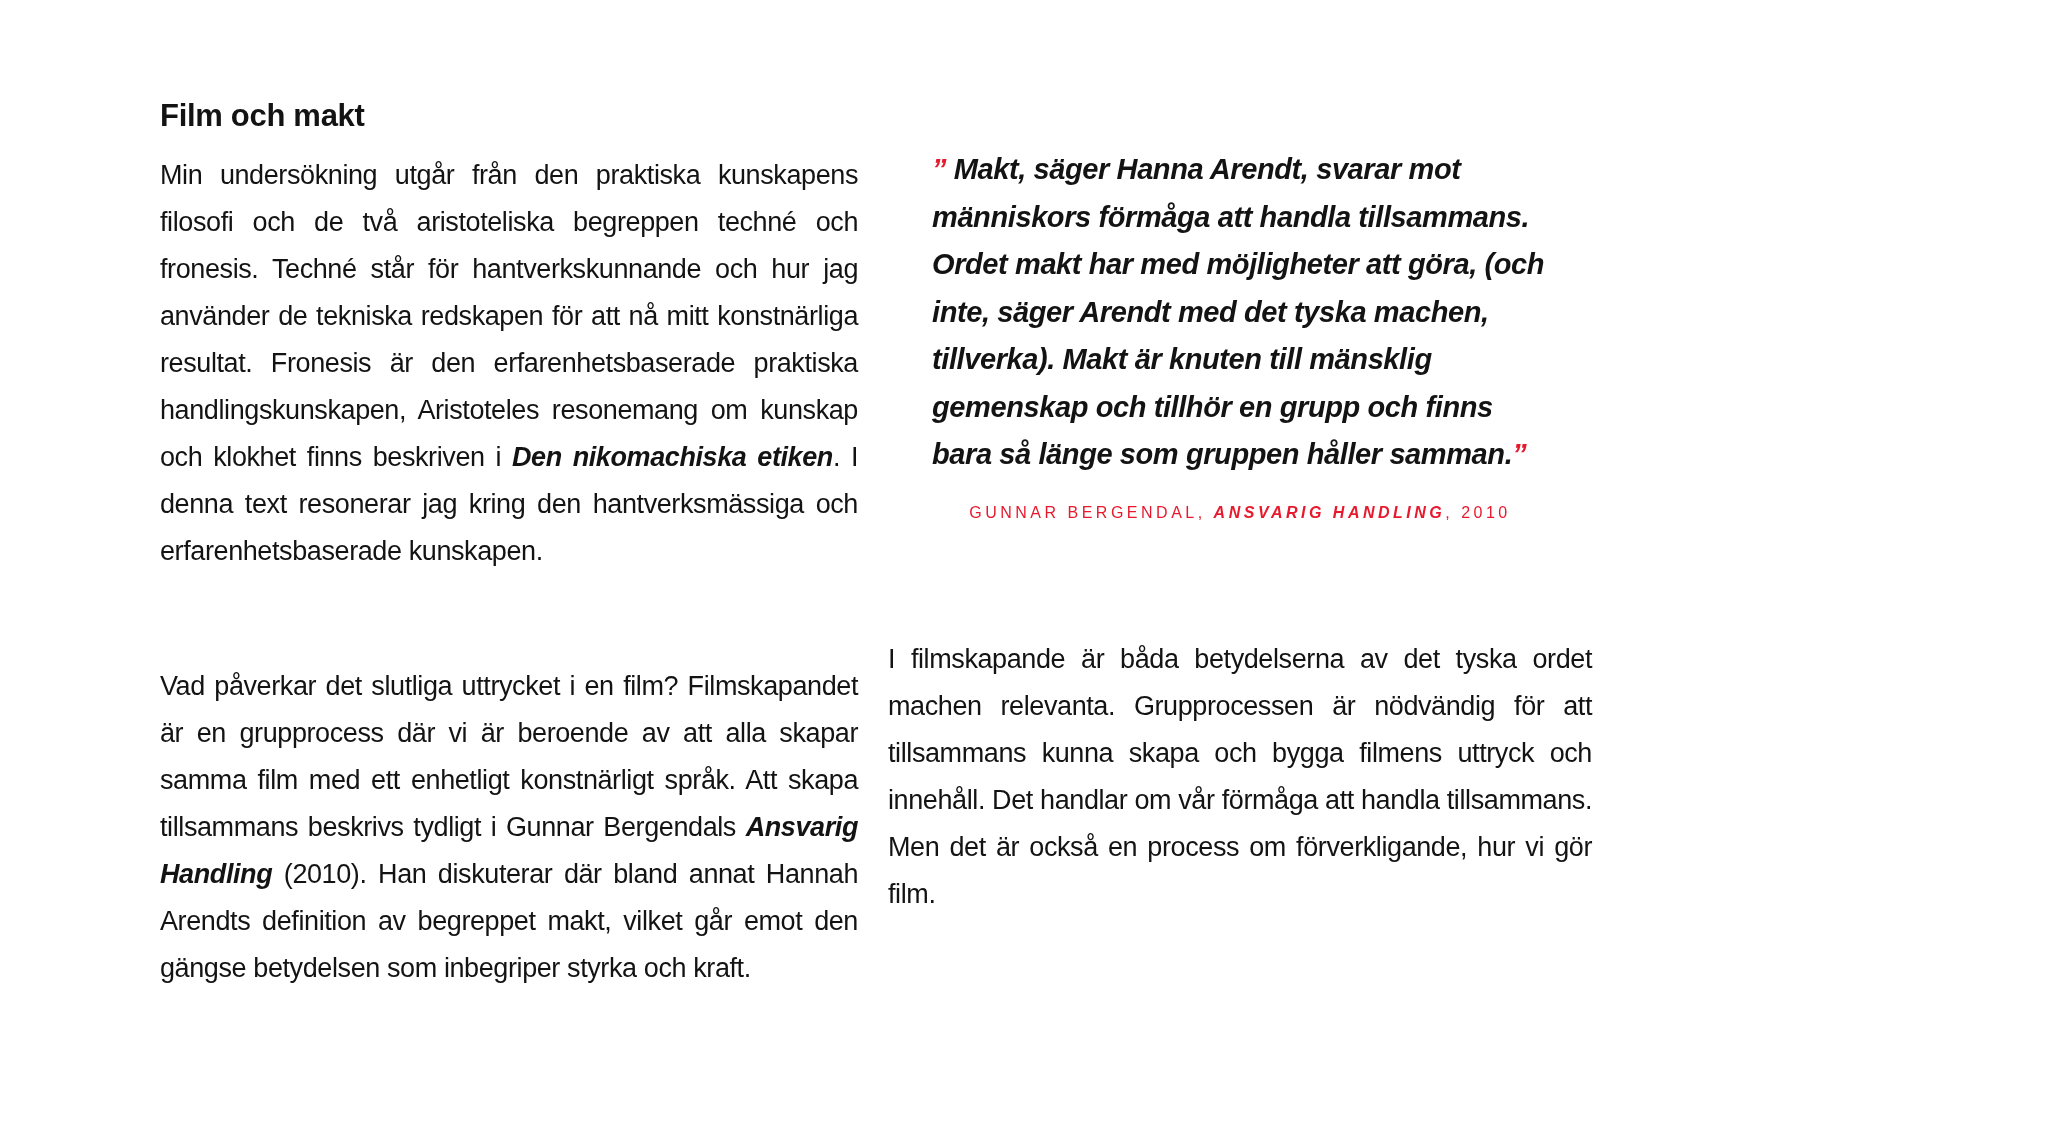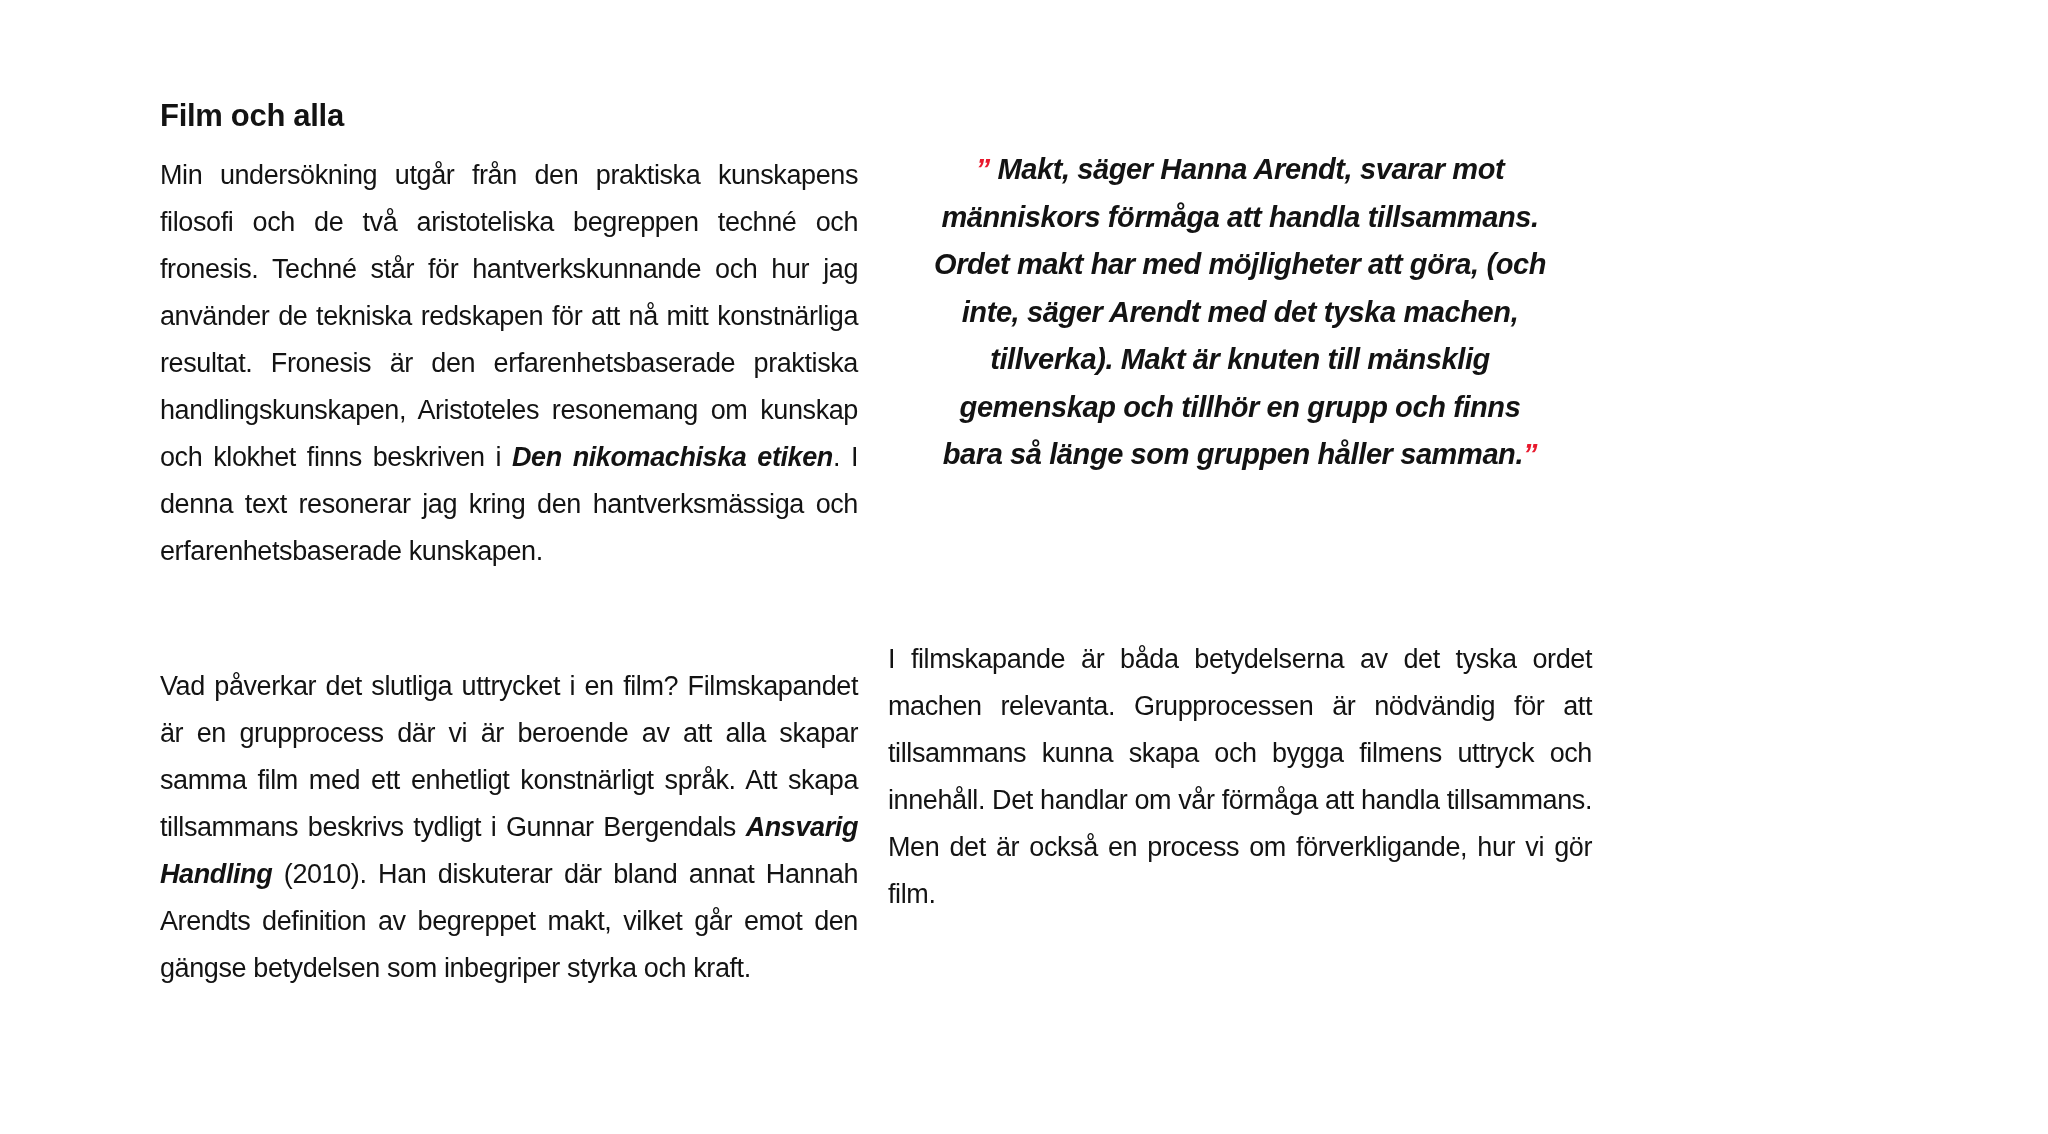"Film och alla" h1.heading { text: alla -> makt }
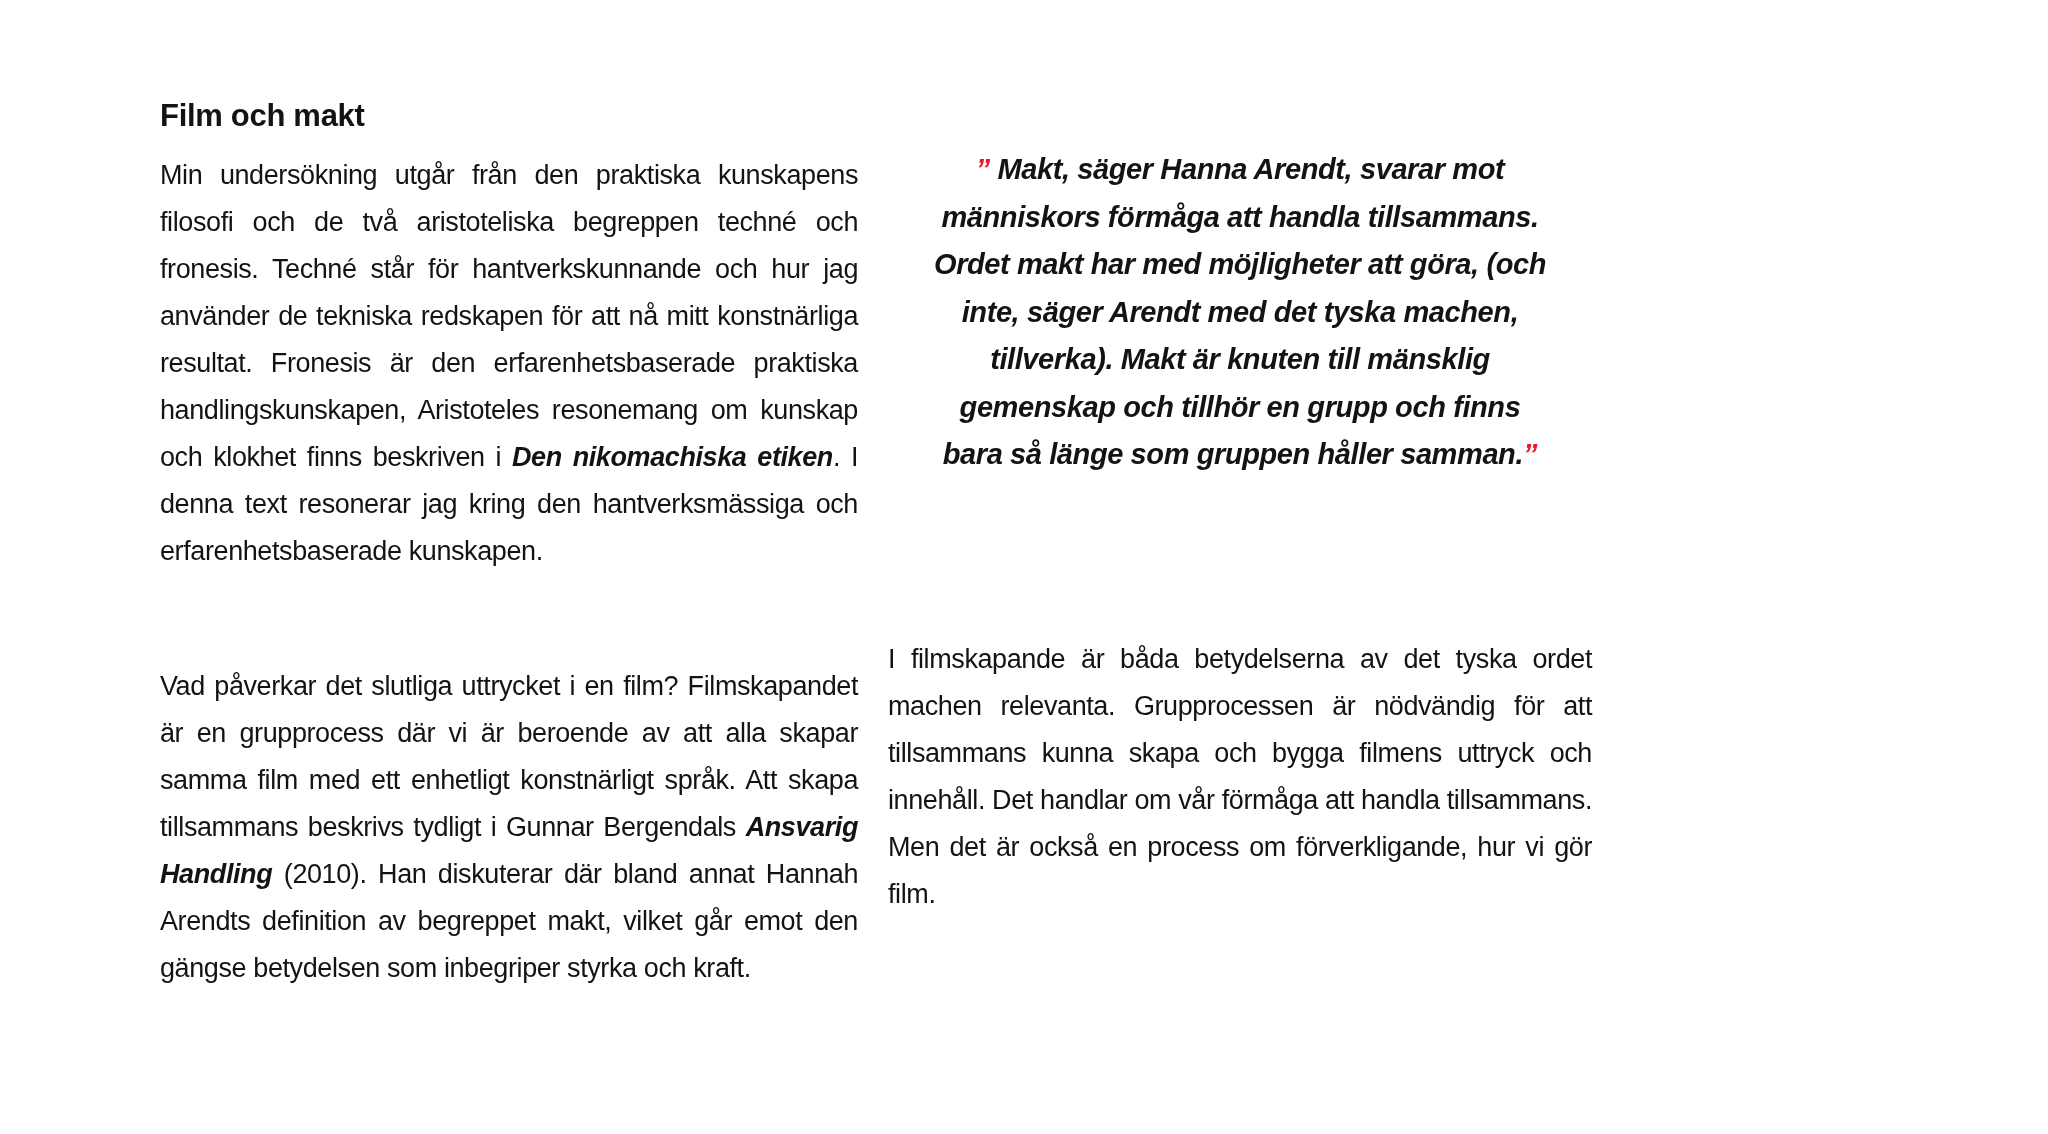"” Makt, säger Hanna Arendt," .pullquote-text { text-align: center -> none }
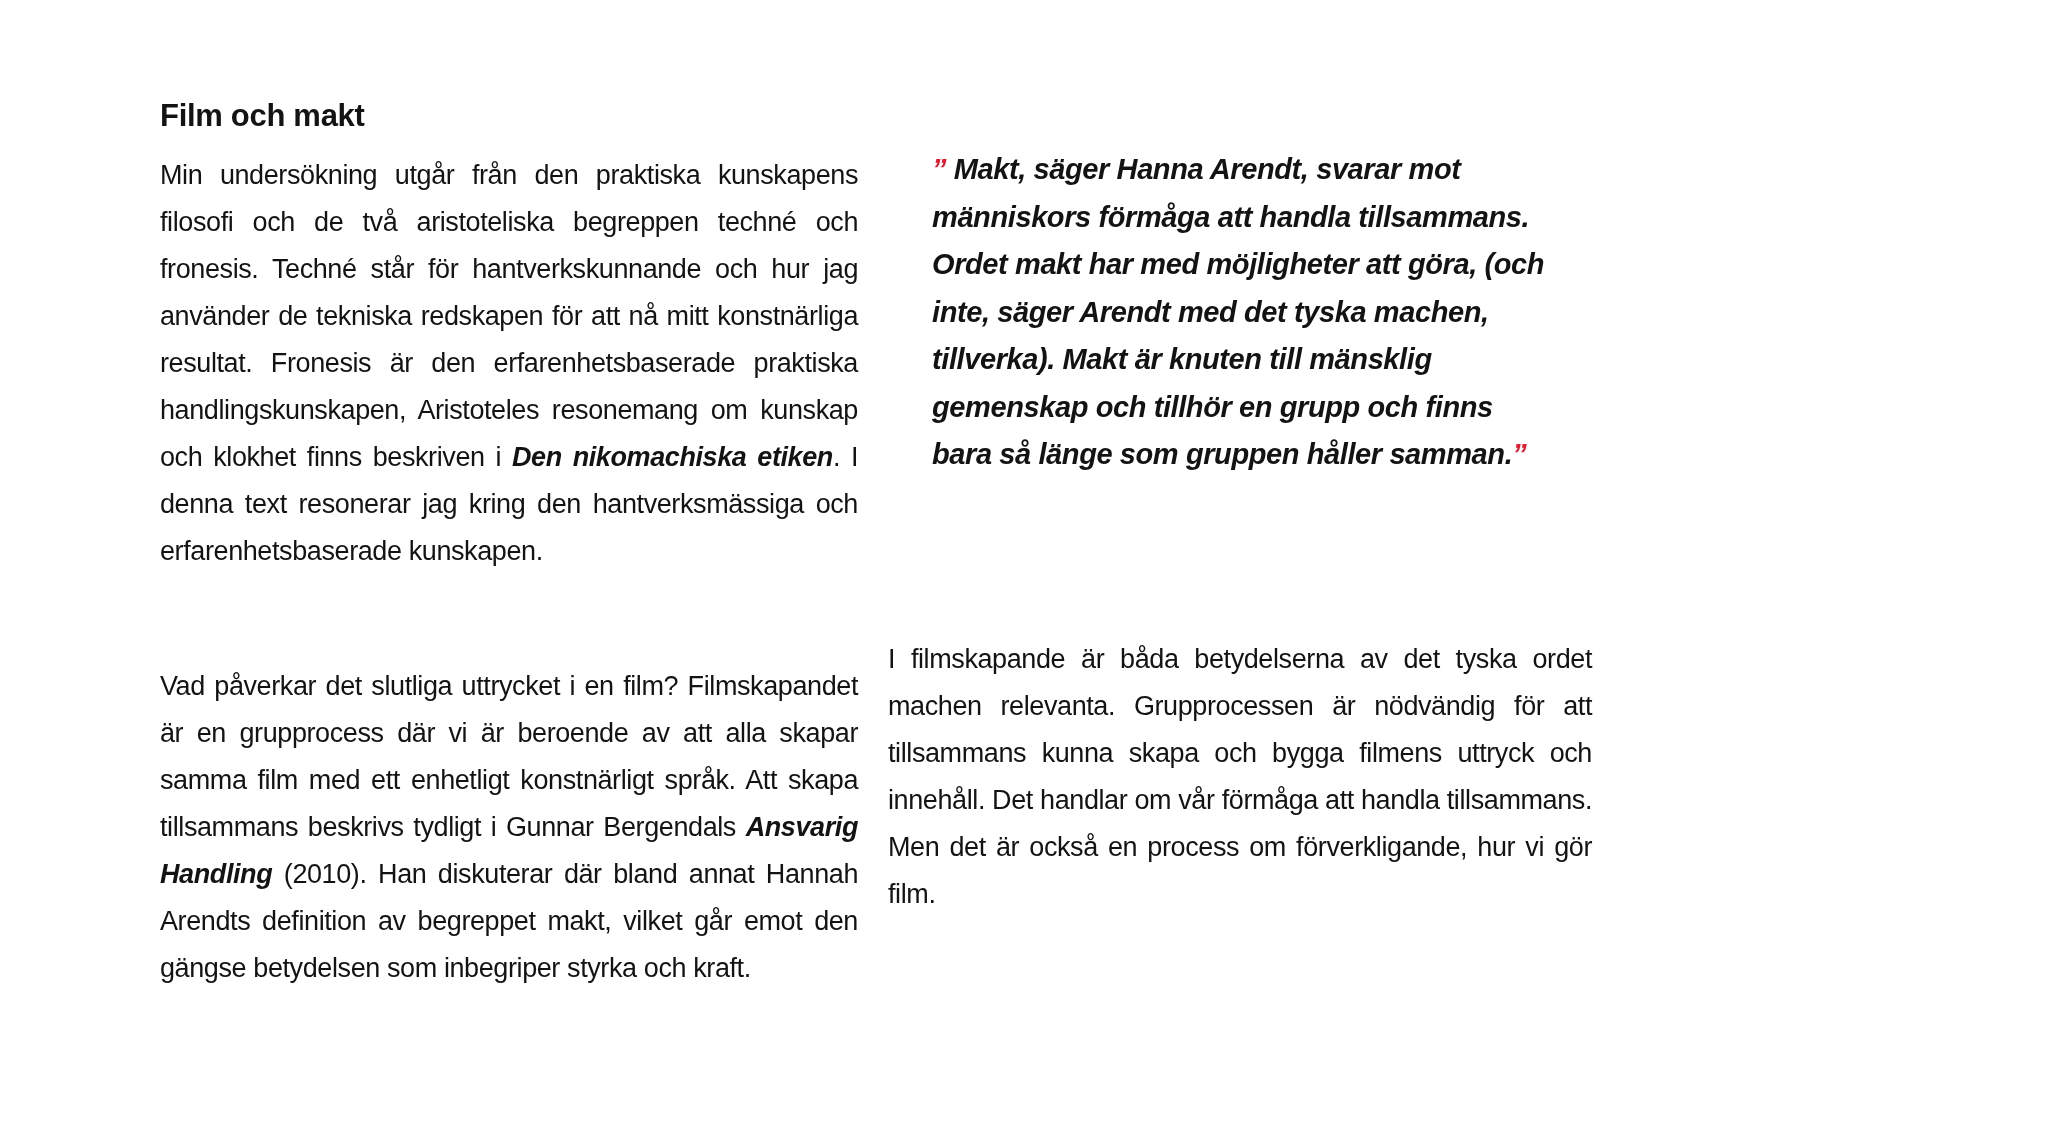"GUNNAR BERGENDAL, ANSVARIG HANDLING," p.attribution { html: none -> <p><span>GUNNAR BERGENDAL, </span><span>ANSVARIG HANDLING</span><span>, 2010</span></p> }
